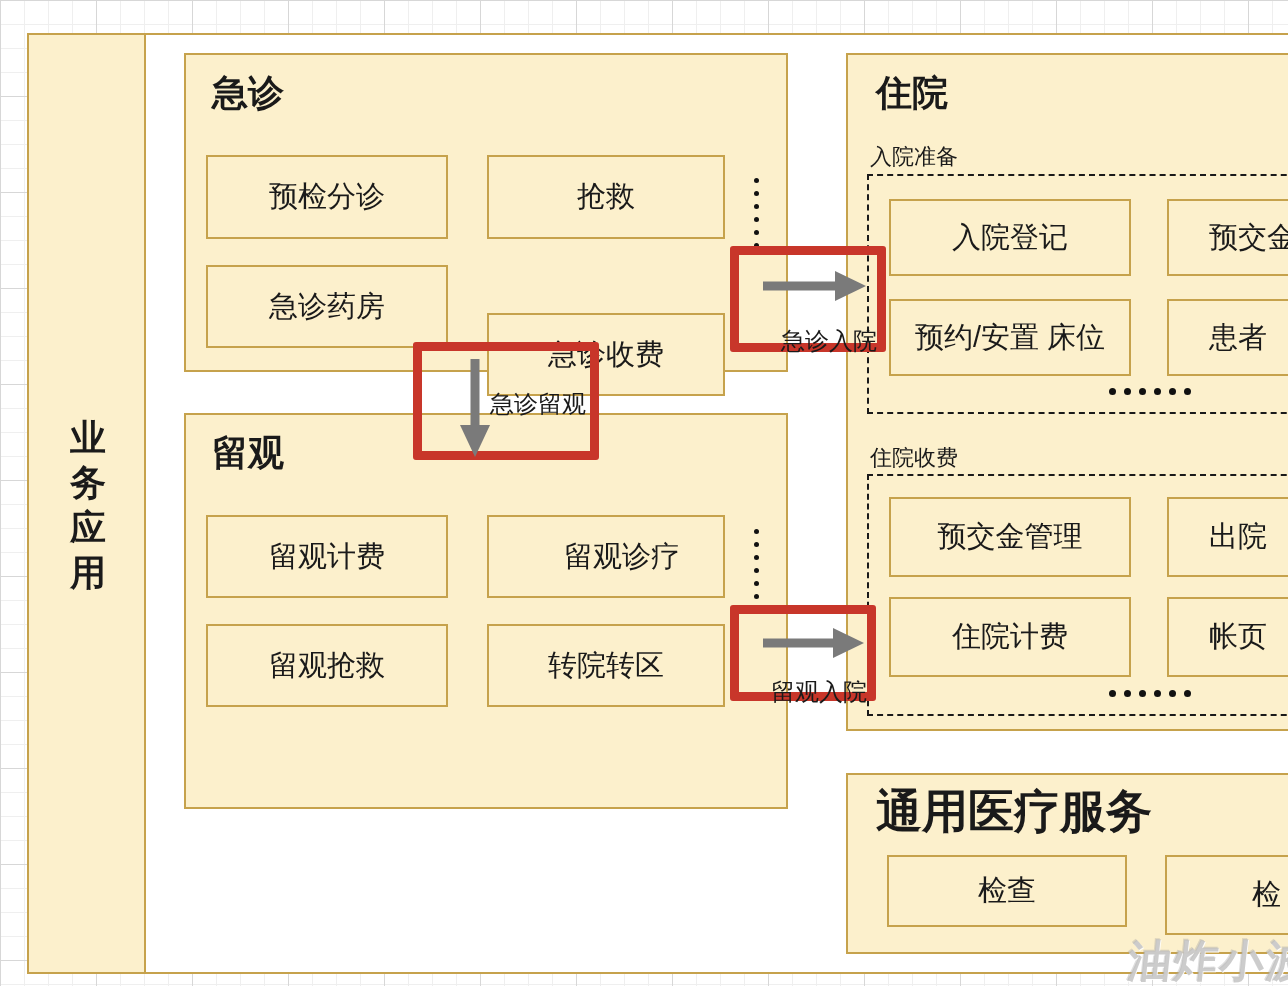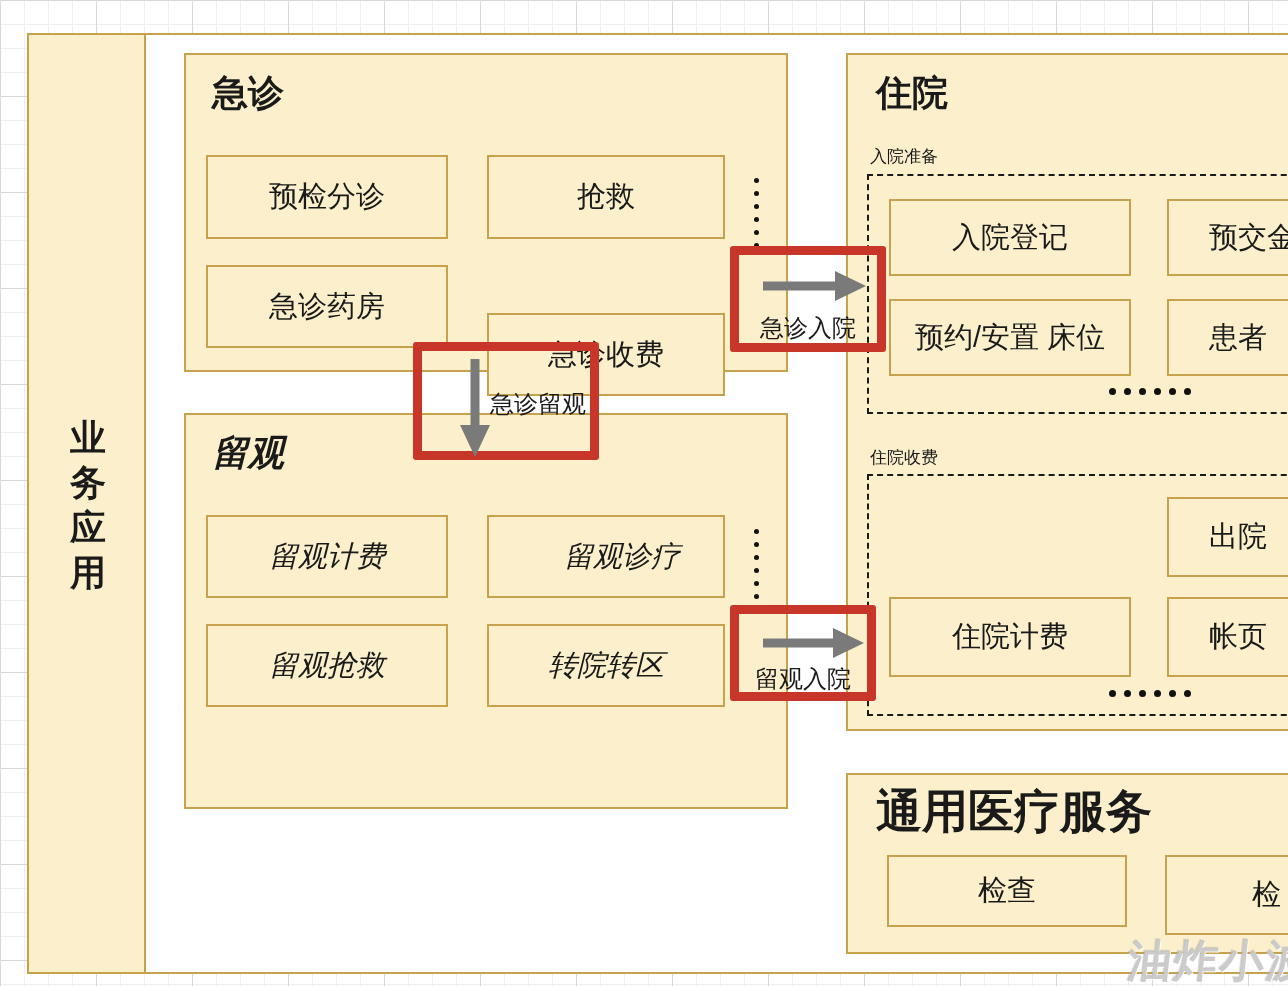"入院准备" .sub-label { font-size: 17px -> 22px }
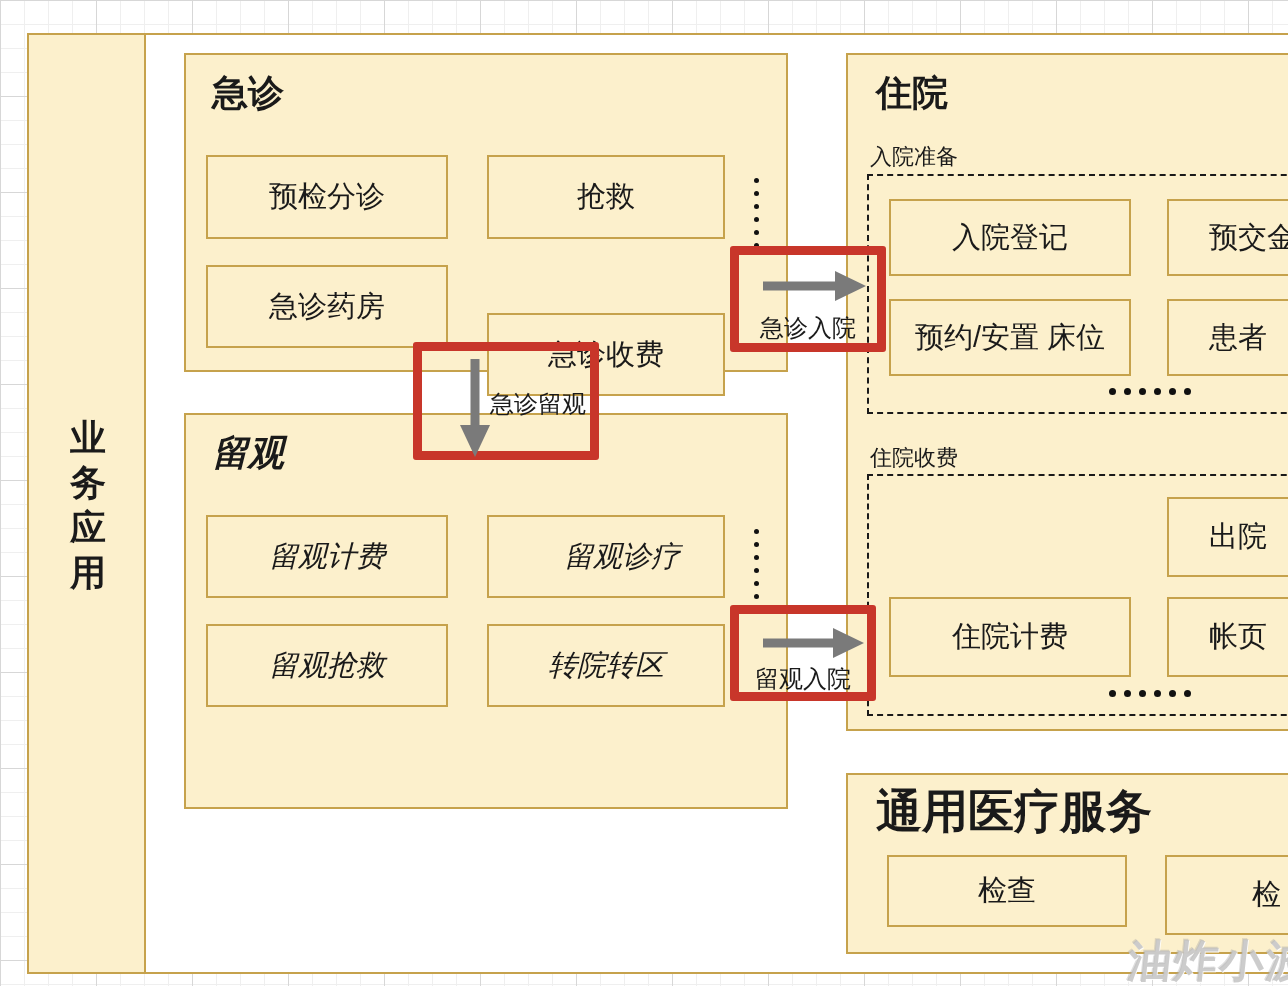"急诊入院" .center-label { margin-top: none -> 13px; text-align: center -> right }
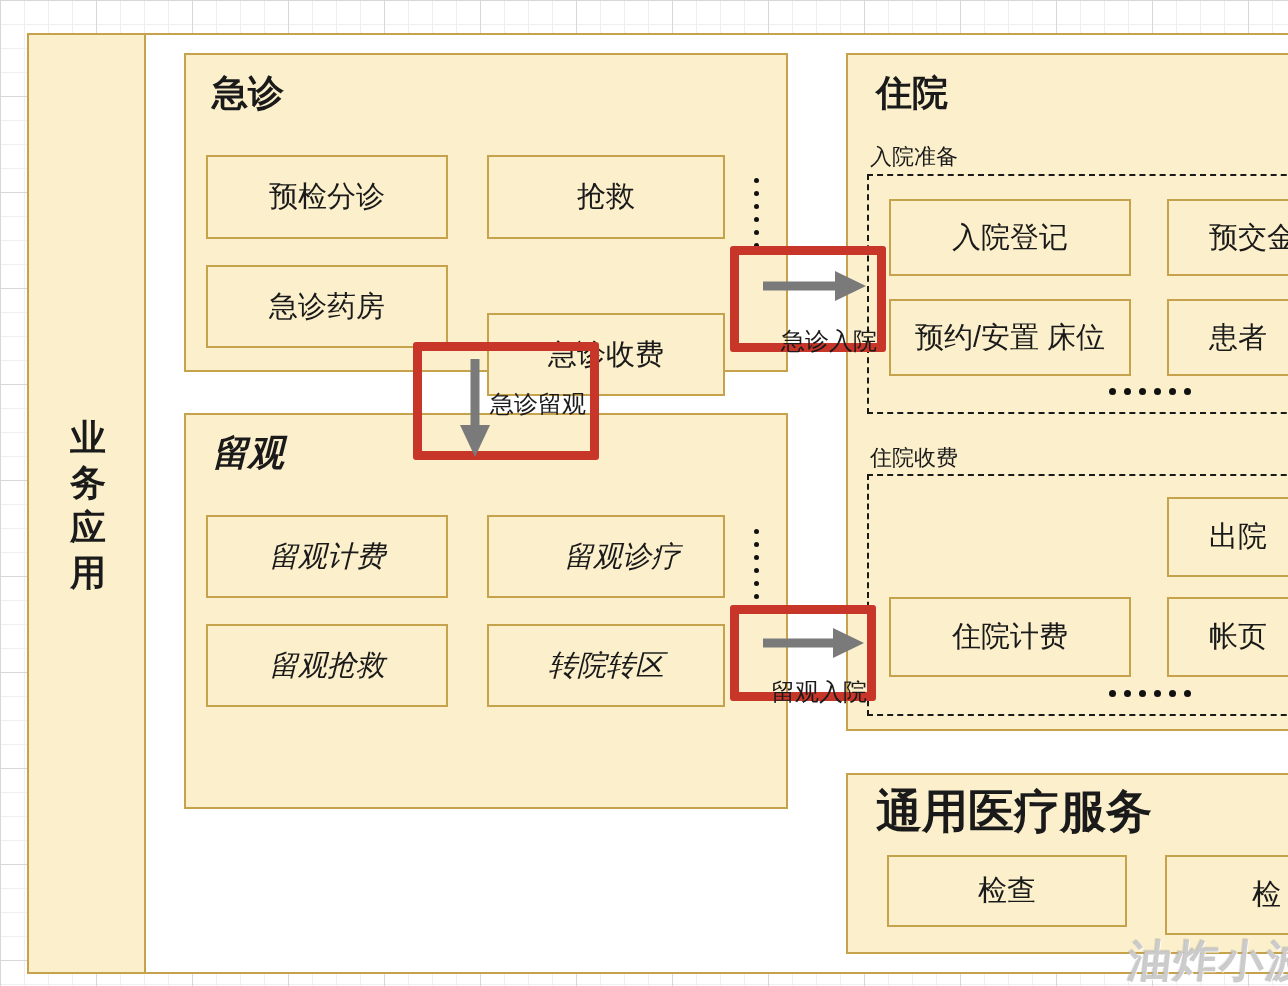"留观" div.abs { font-style: italic -> none }
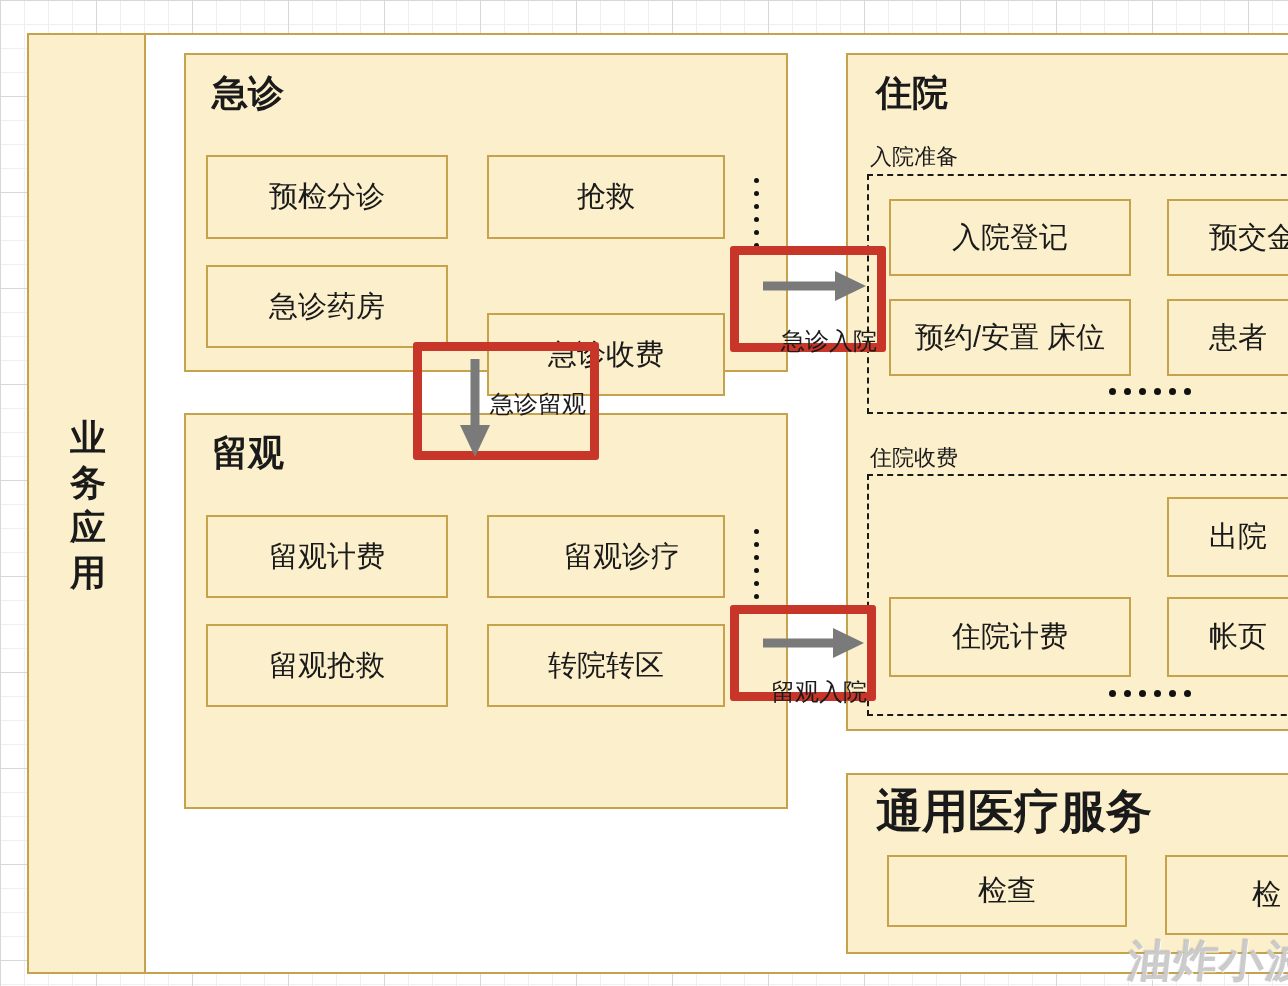"预交金管理" div.abs { html: none -> <div>预交金管理</div> }
